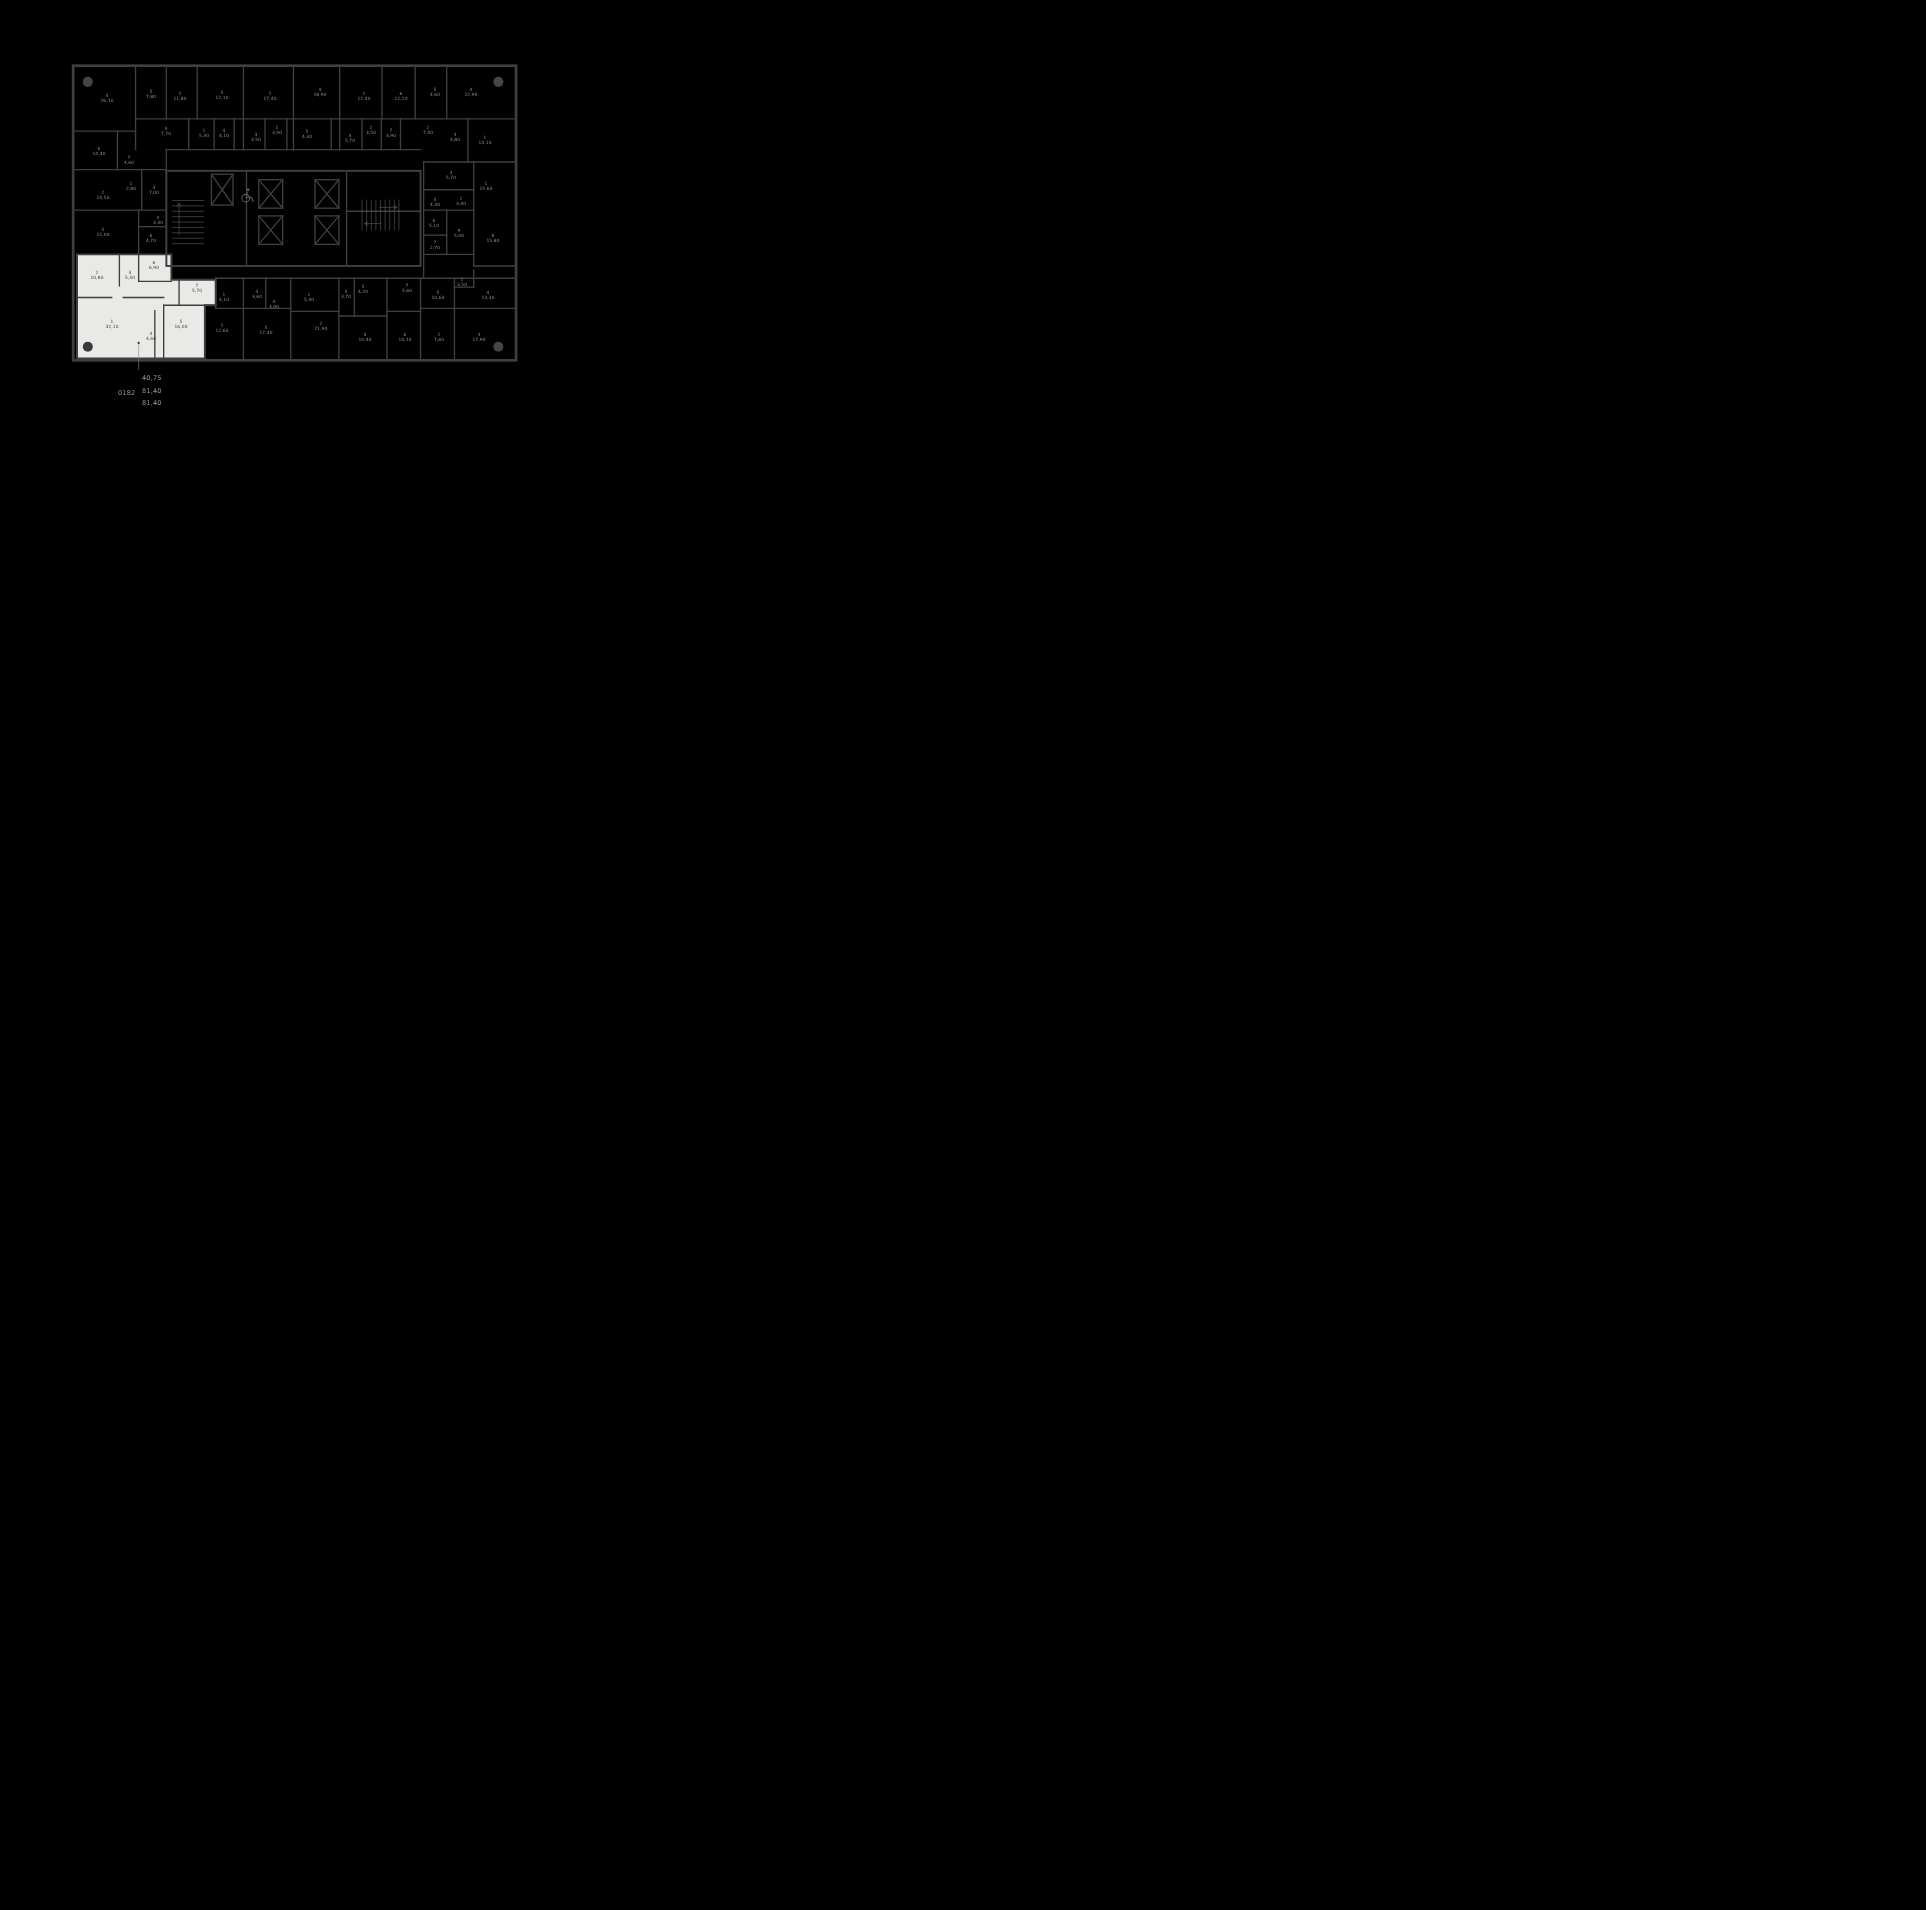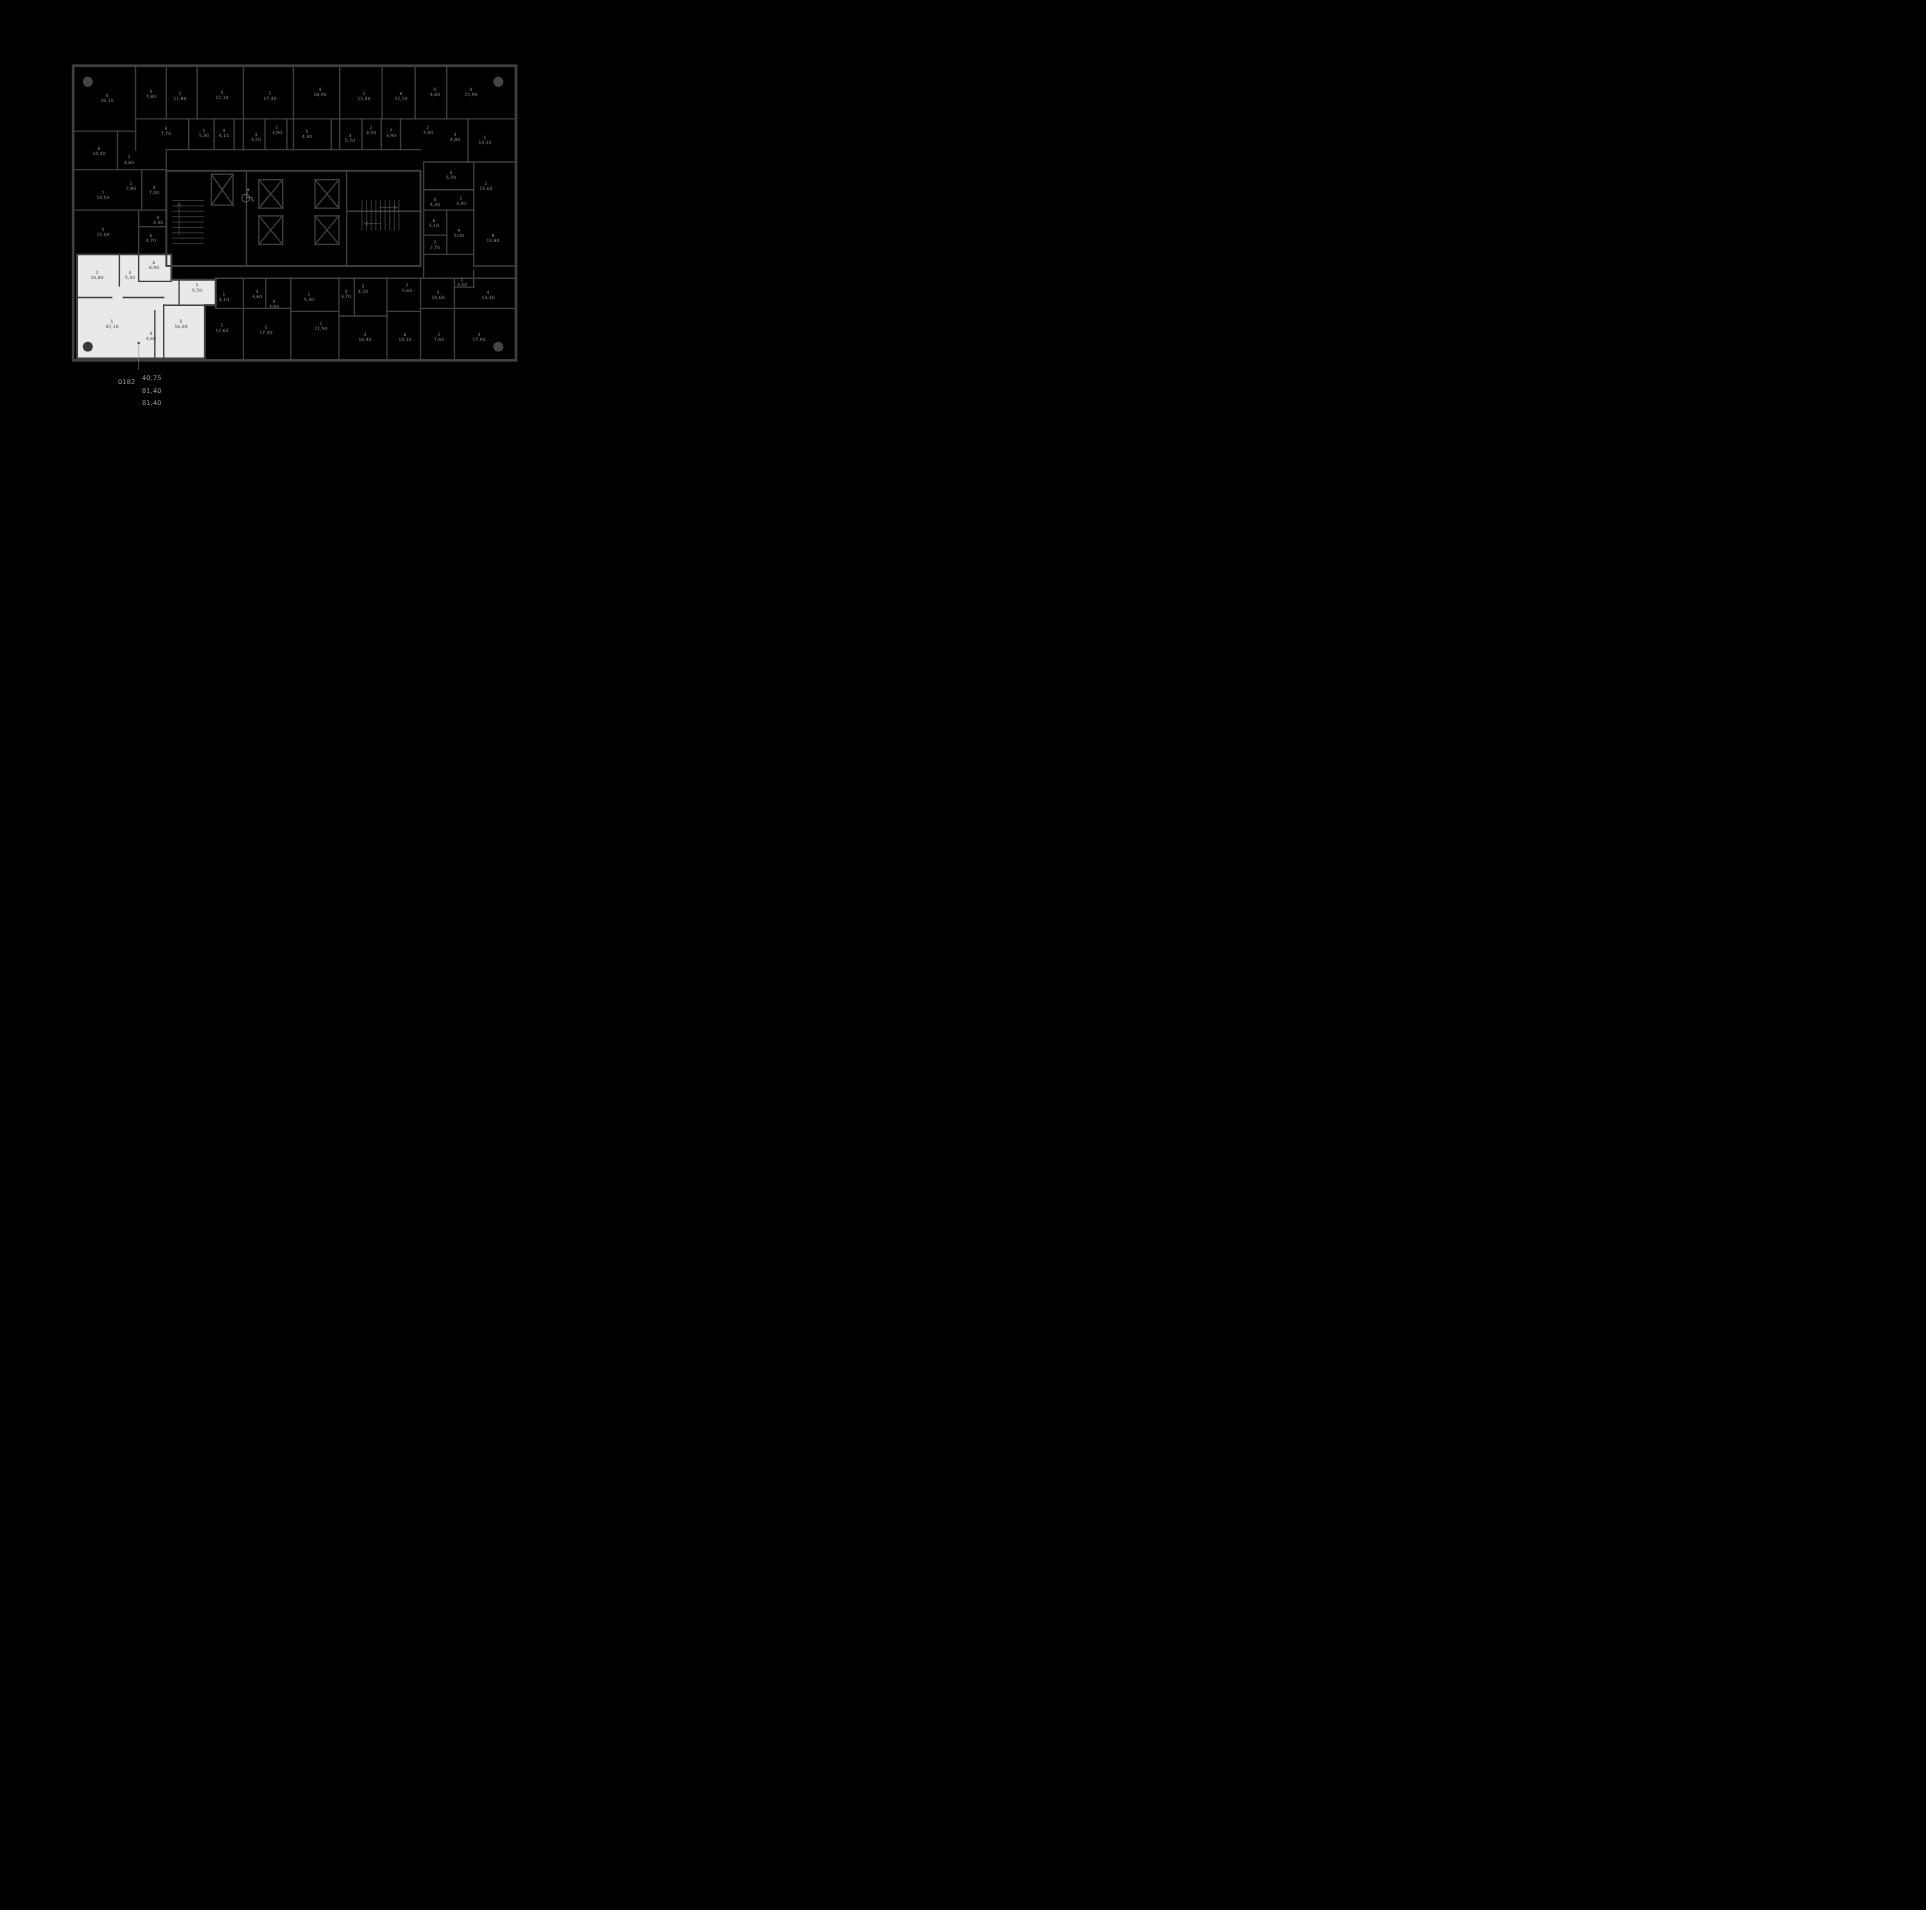"0182" div.annotation { top: 378px -> 389px }
